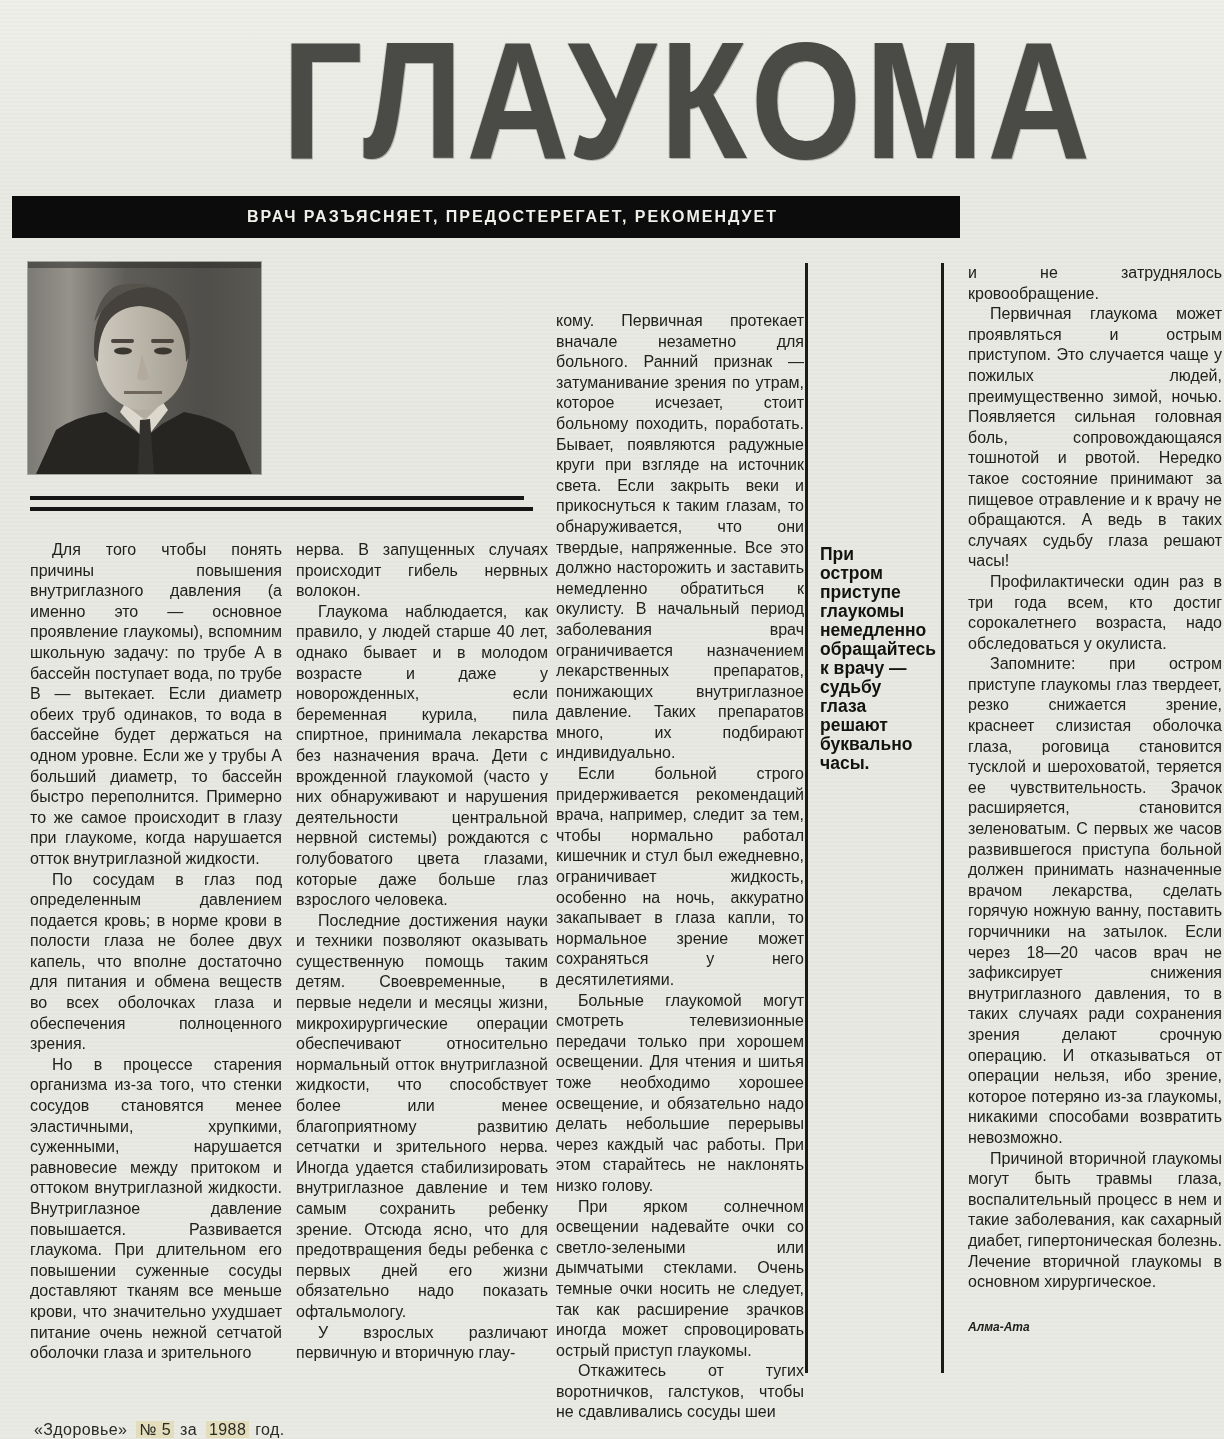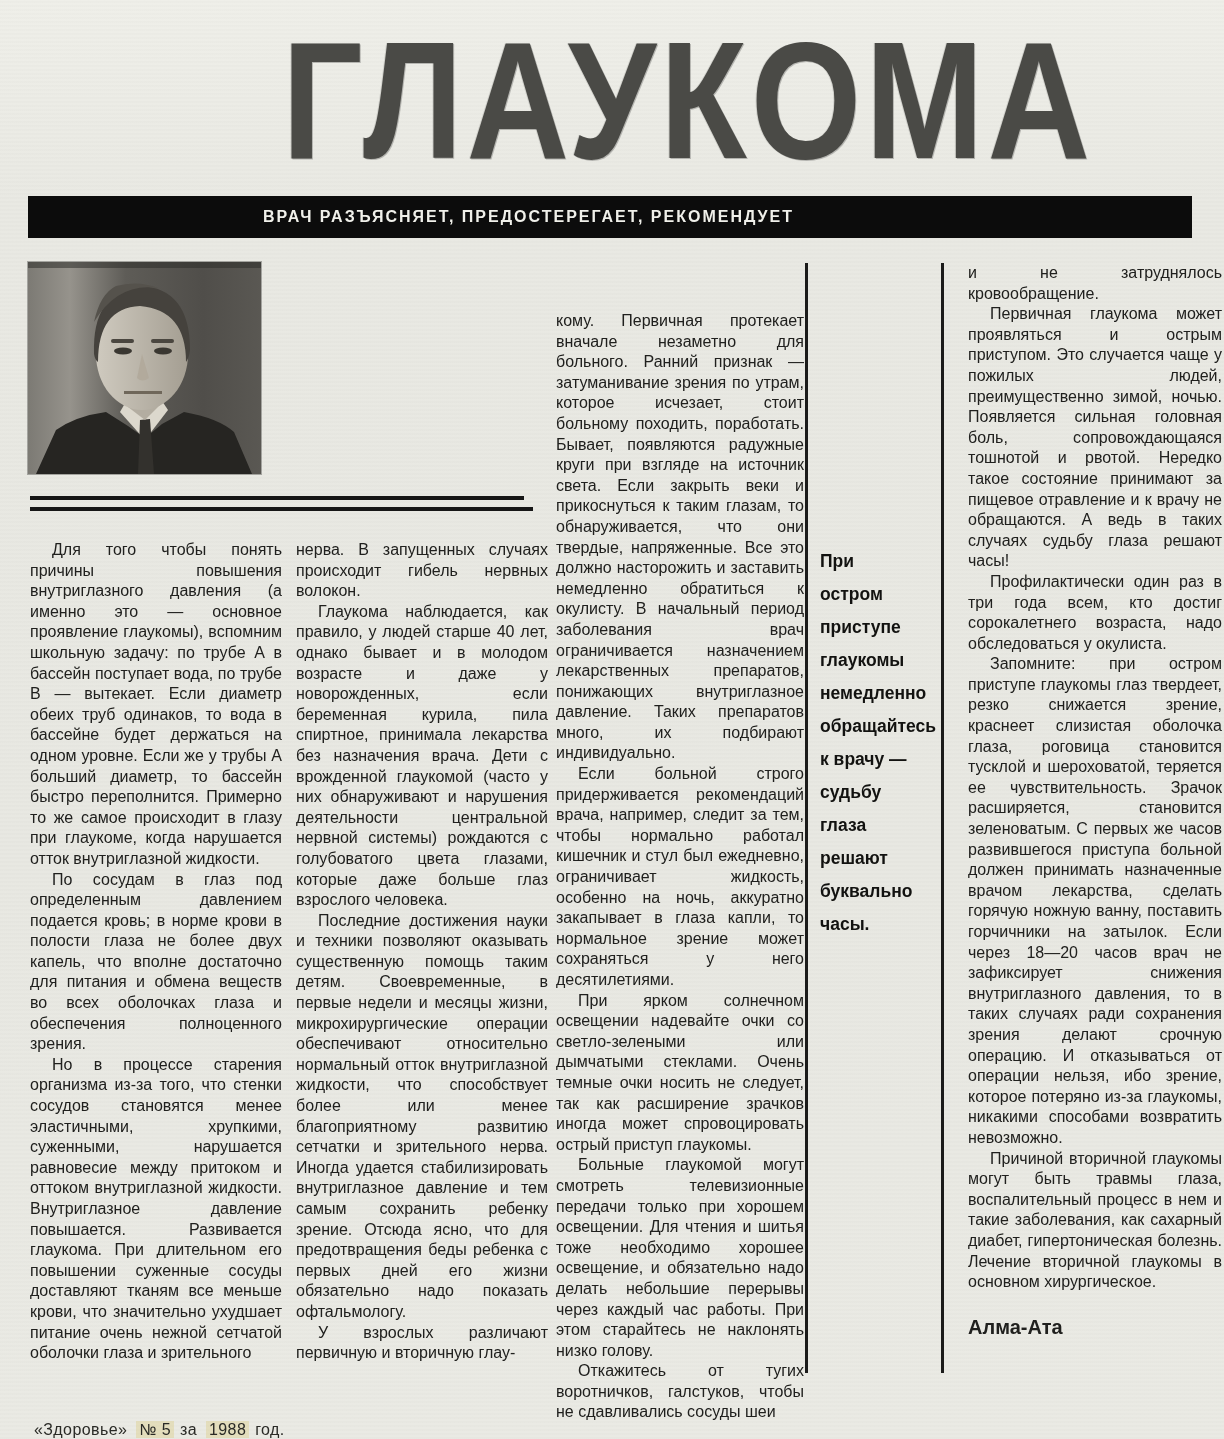"ВРАЧ РАЗЪЯСНЯЕТ, ПРЕДОСТЕРЕГАЕТ," .kicker-bar { left: 28px -> 12px; width: 1164px -> 948px }
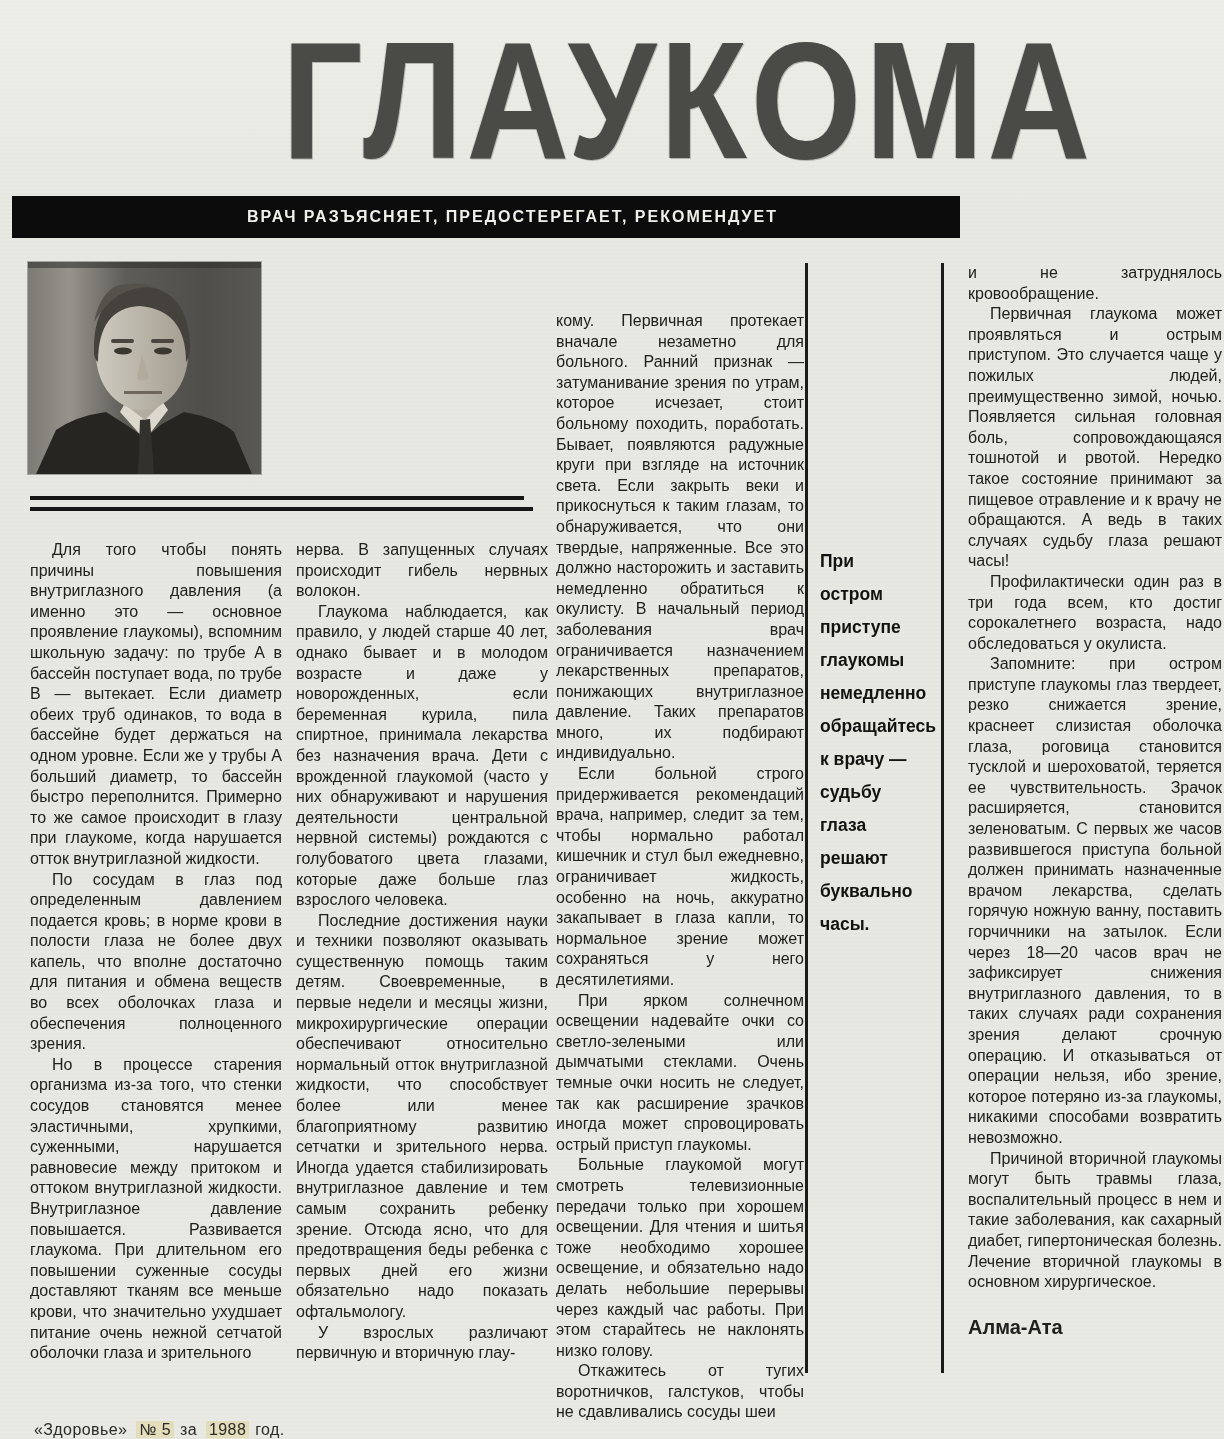"При" .callout { line-height: 33px -> 19px }
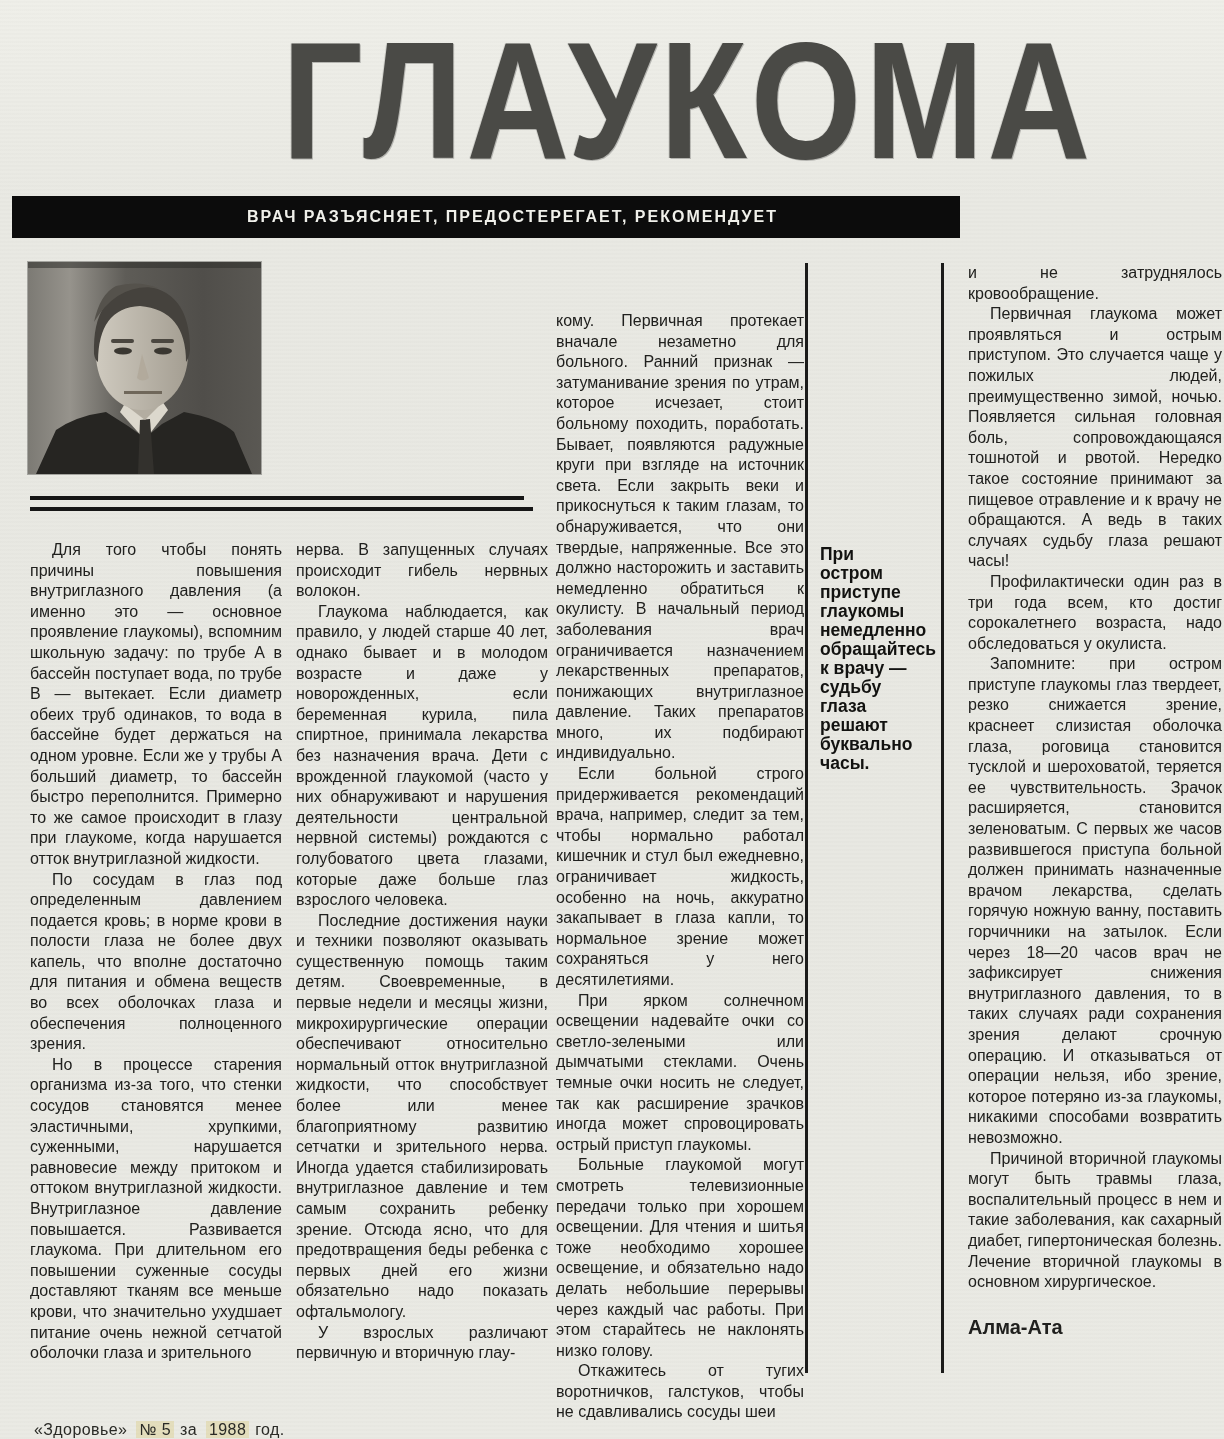"При ярком солнечном освещении надевайте" p.ind { order: before "Больные глаукомой могут смотреть" -> after "Больные глаукомой могут смотреть" }
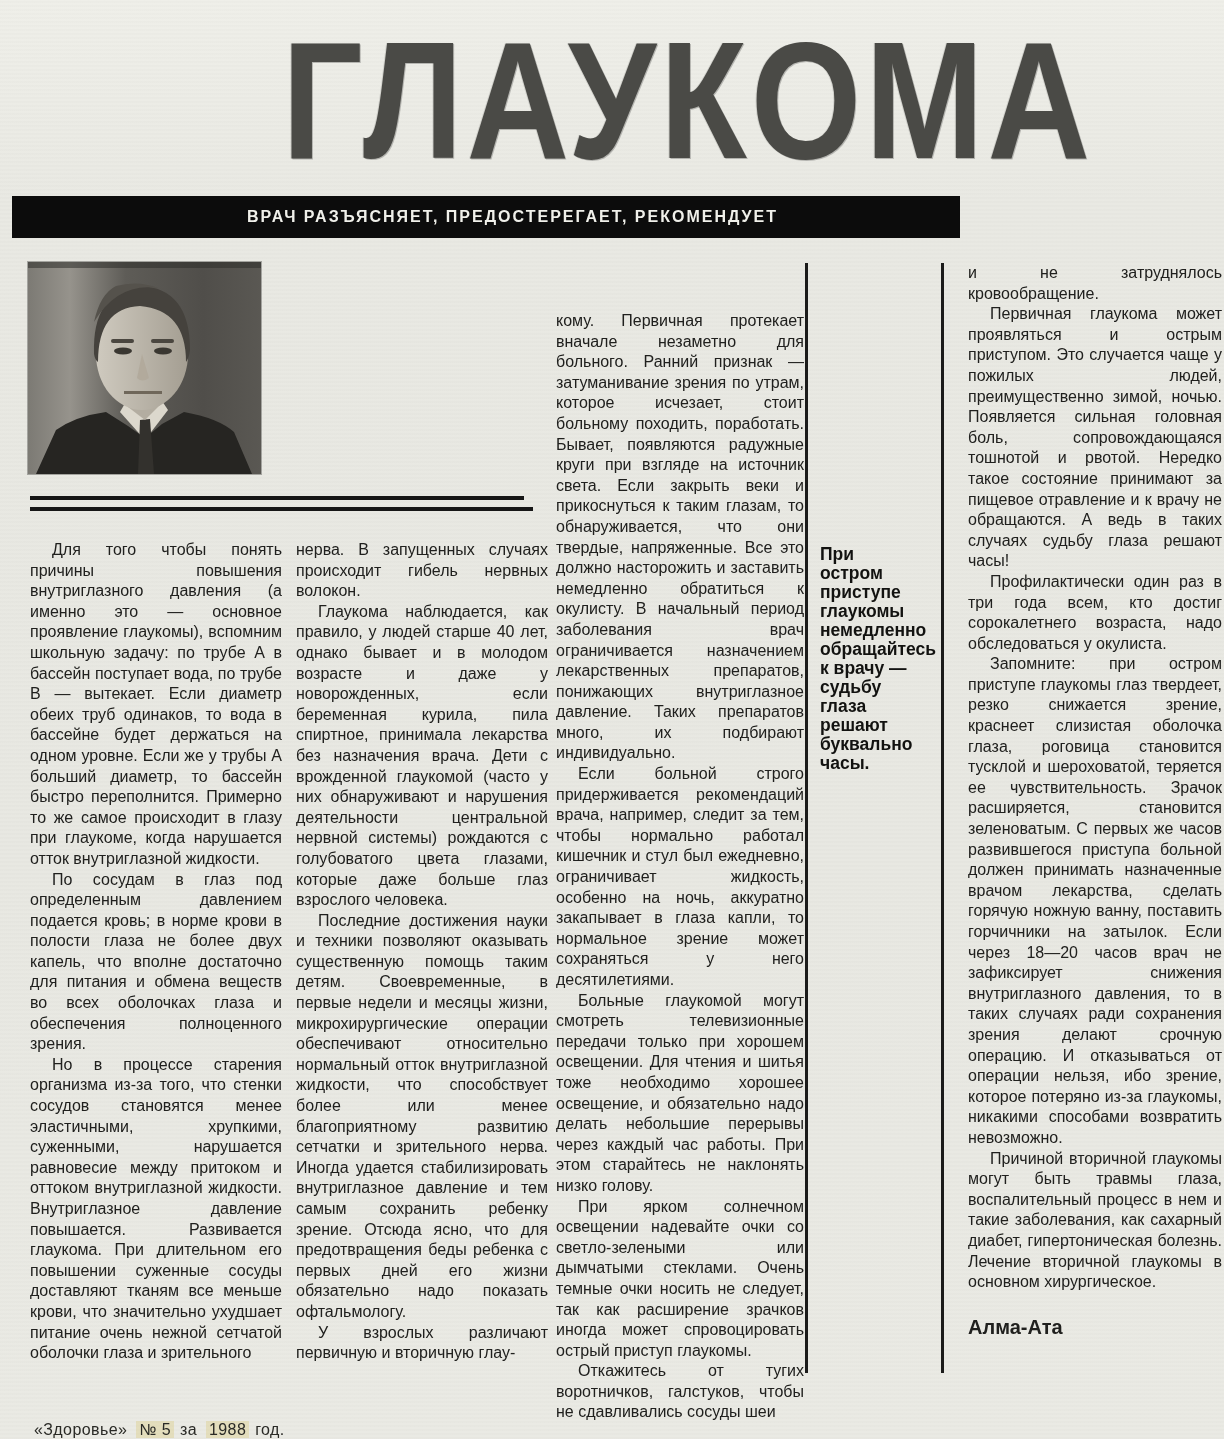"Алма-Ата" .signature { font-size: 20px -> 12px; font-style: none -> italic }
